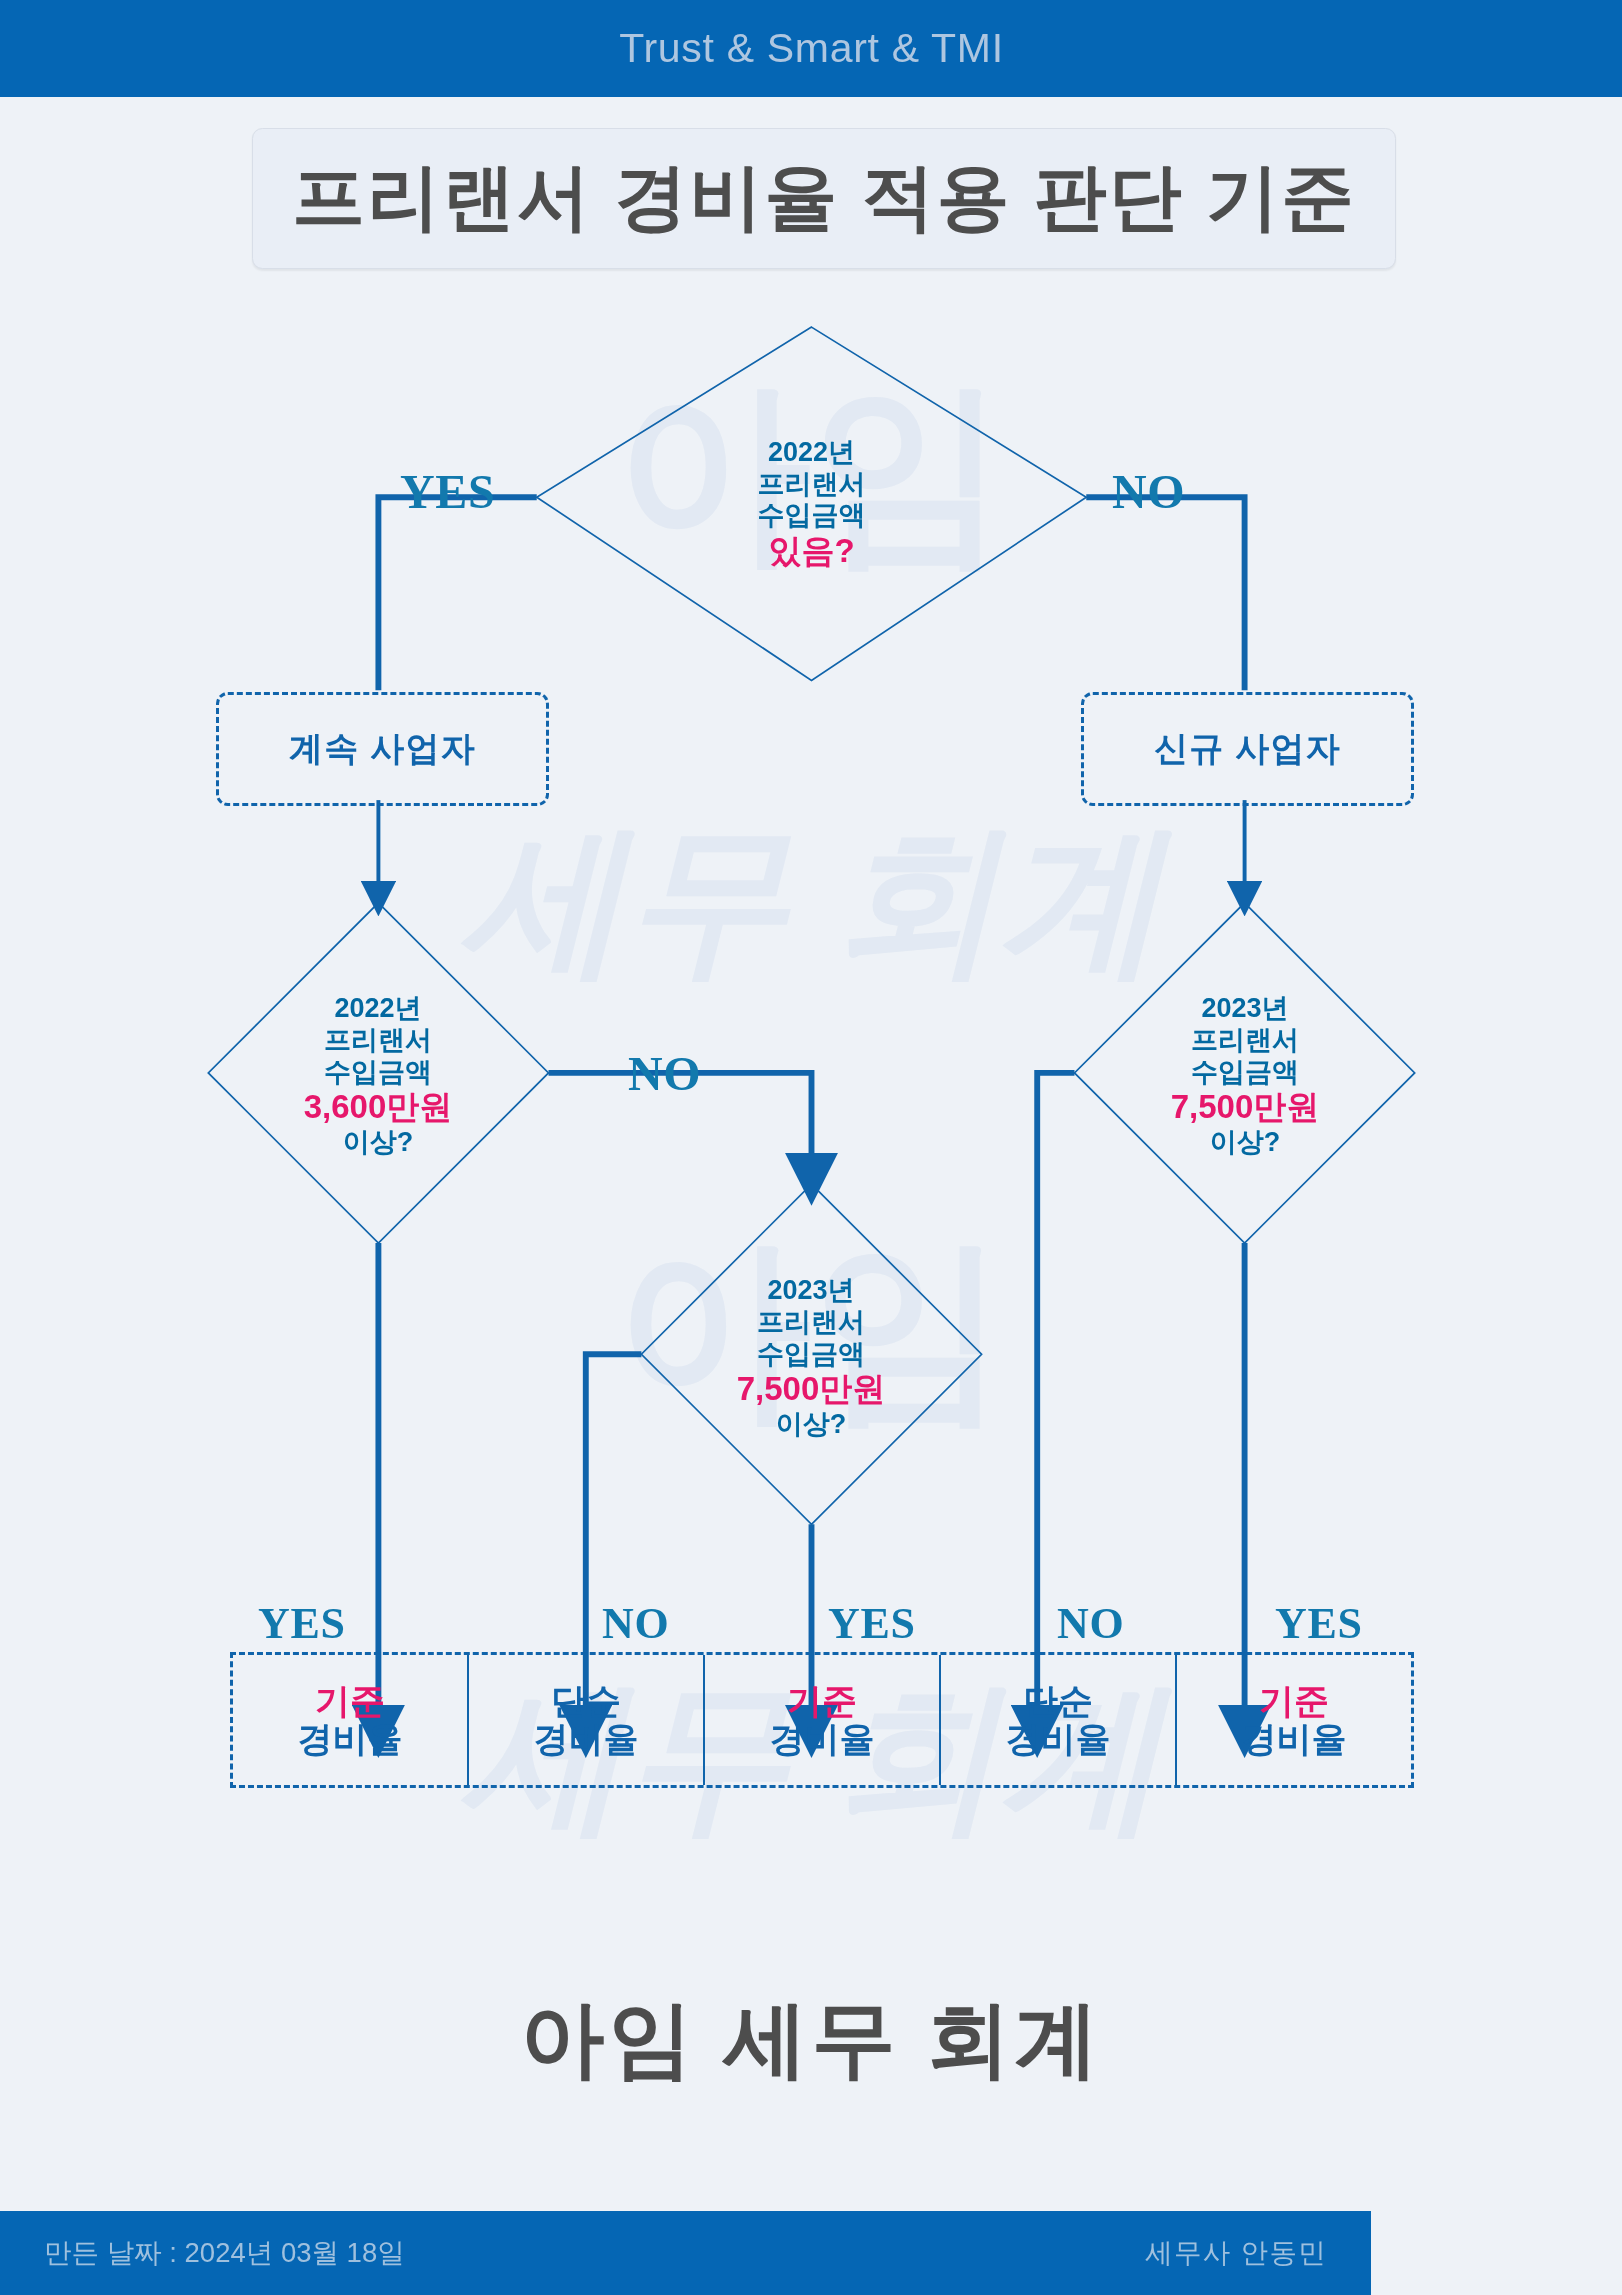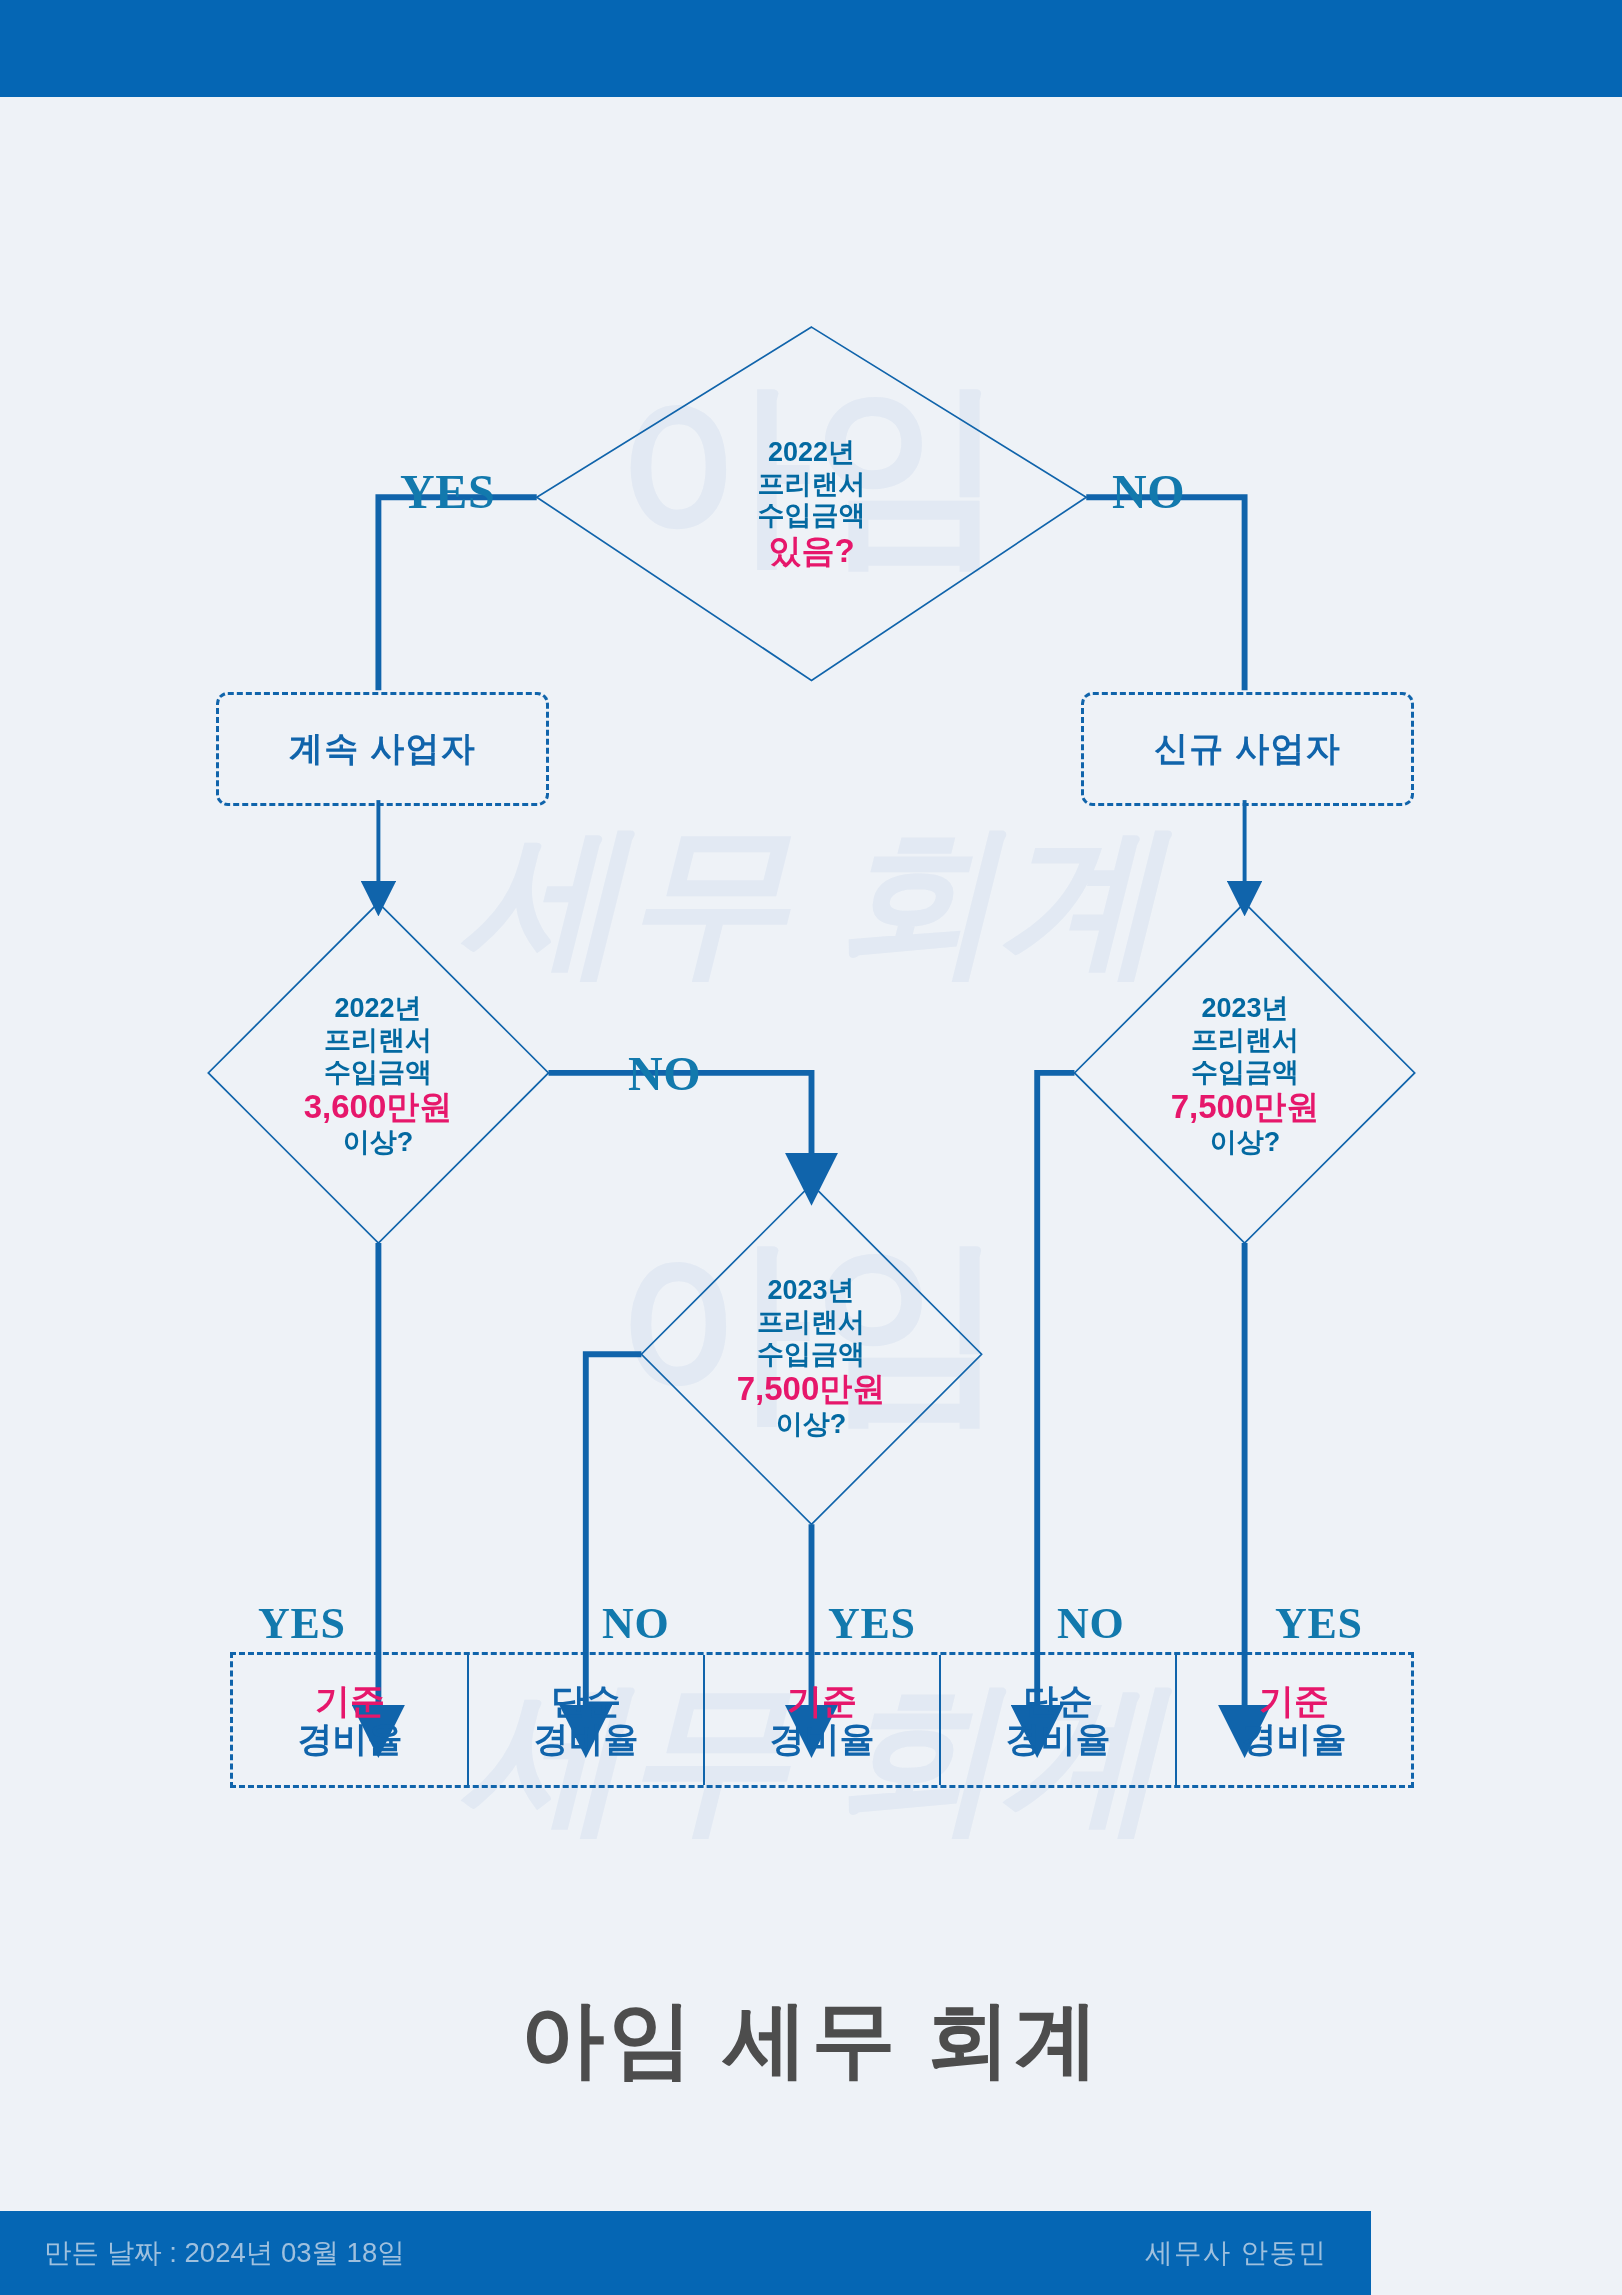"Trust & Smart & TMI" div.topbar-text { html: none -> <div>Trust &amp; Smart &amp; TMI</div> }
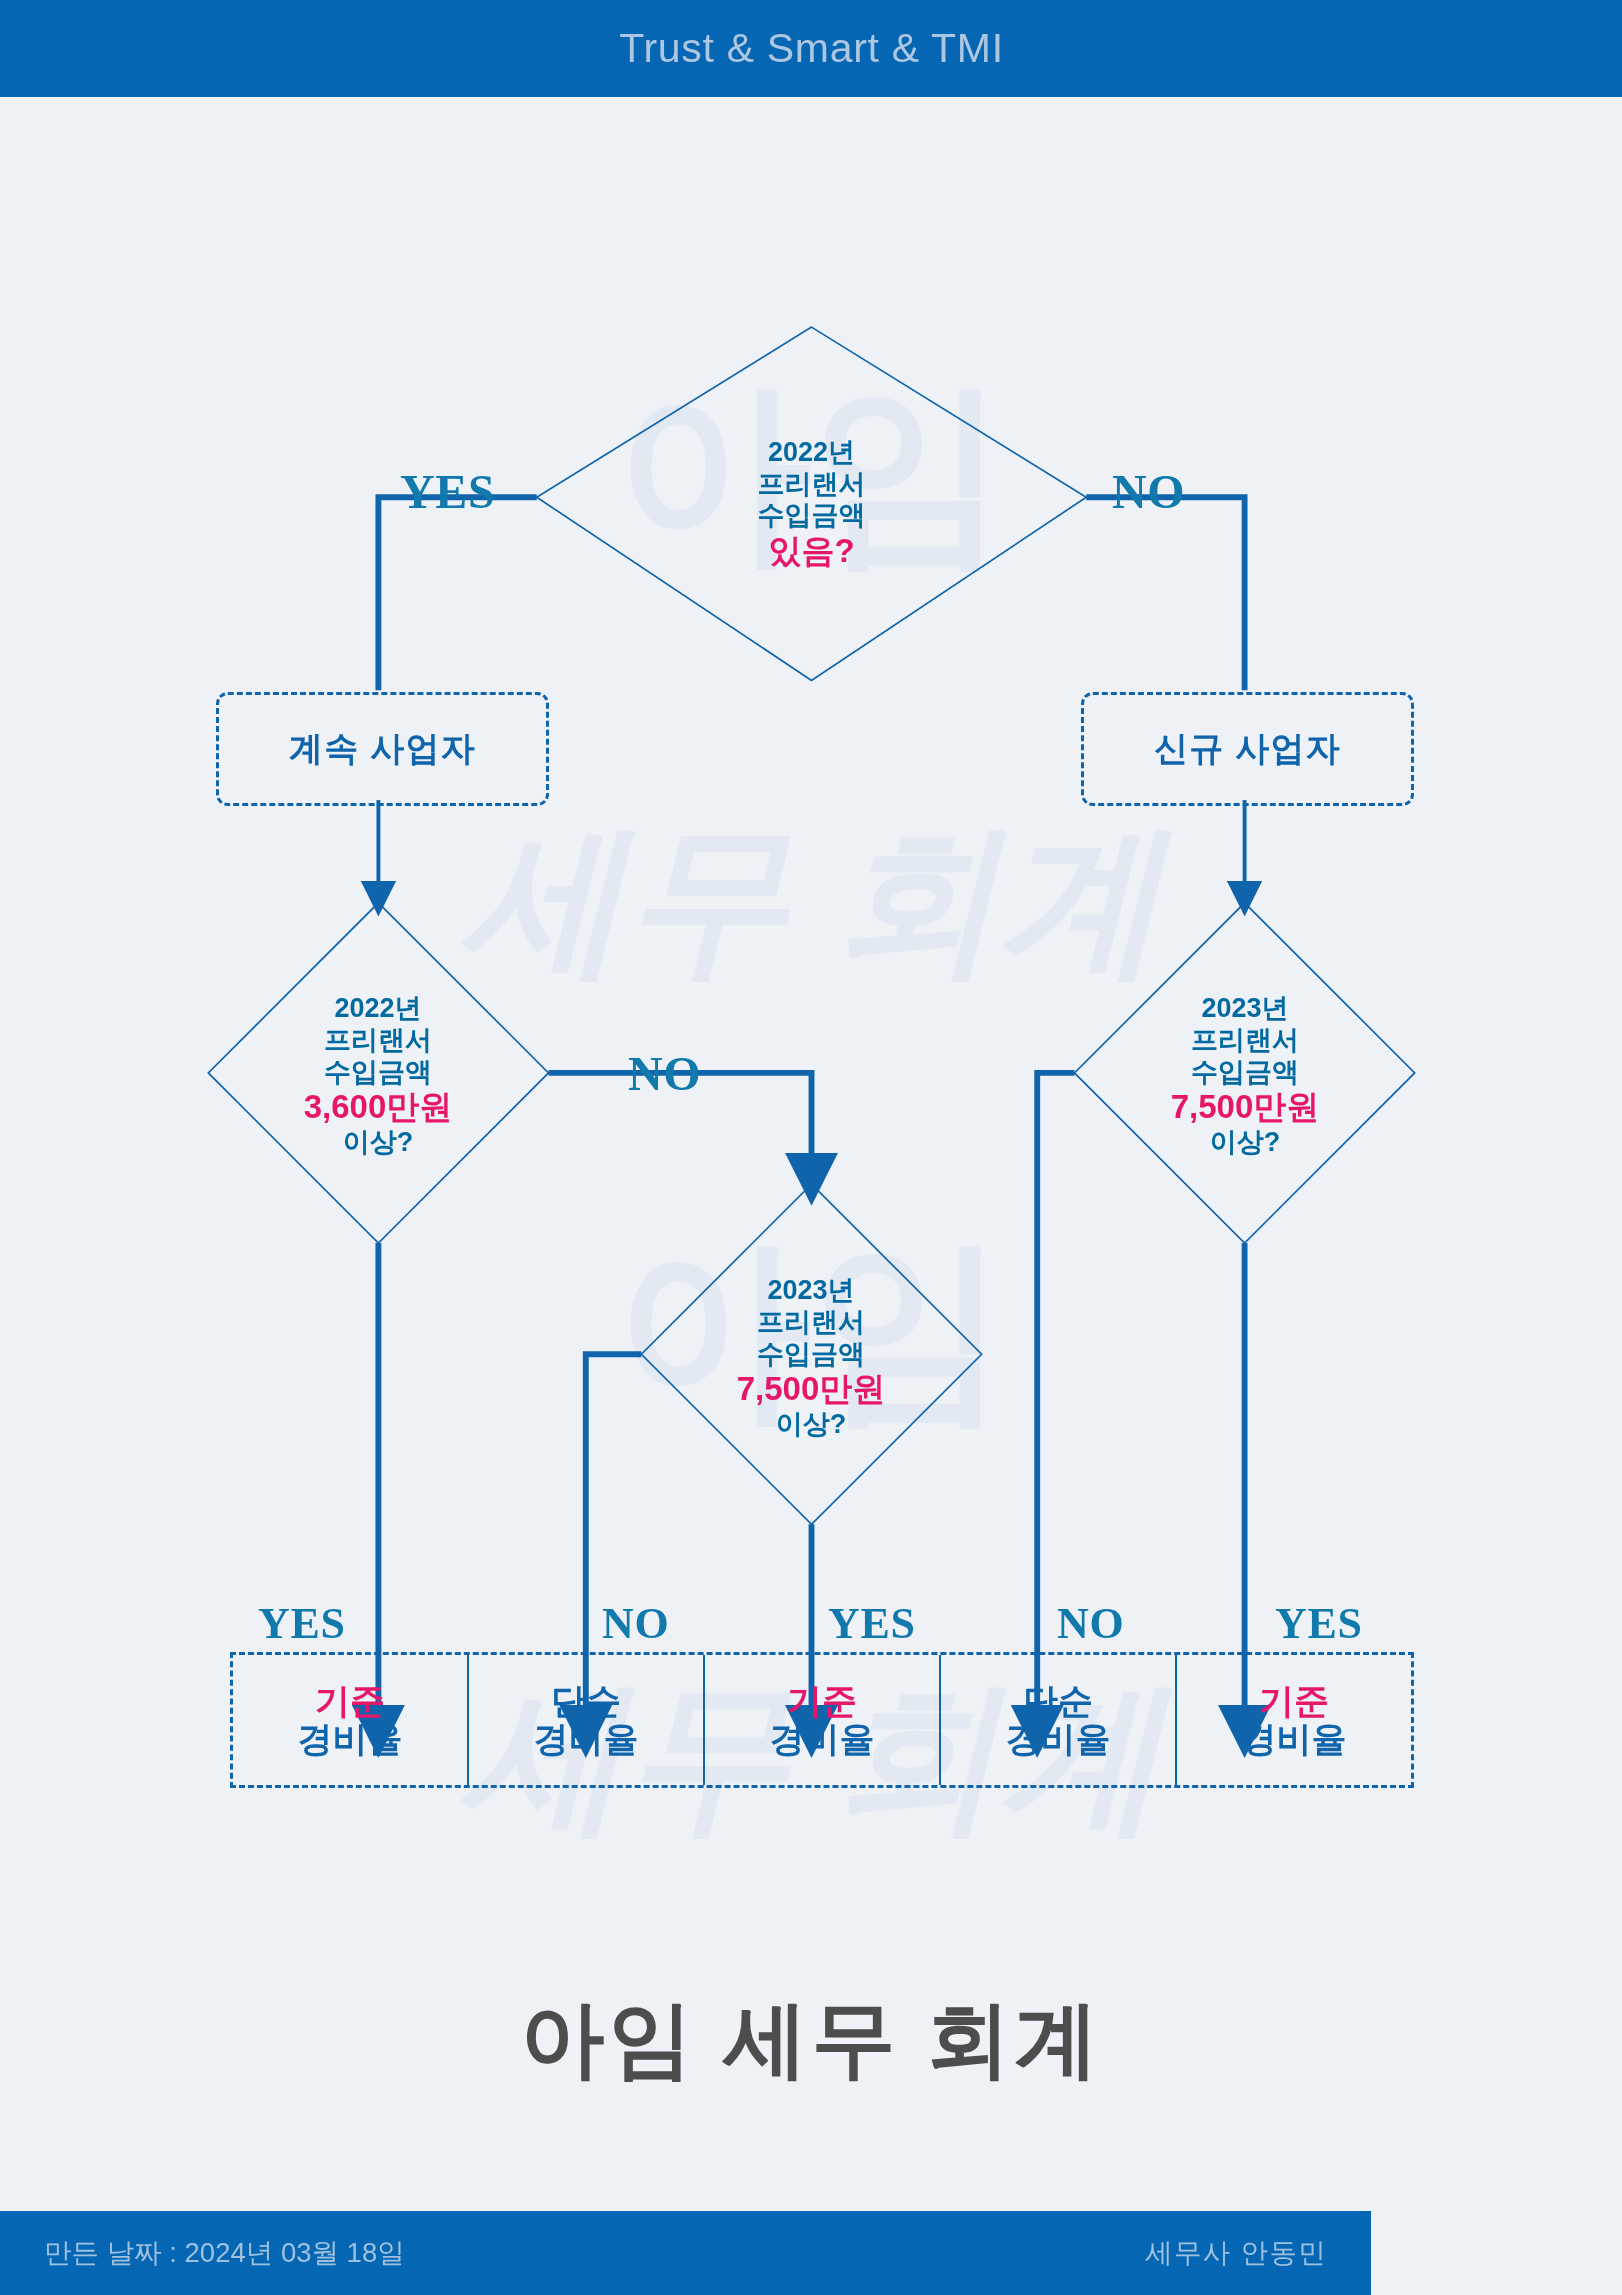"프리랜서 경비율 적용 판단 기준" div.title-box { html: none -> <div> <div>프리랜서 경비율 적용 판단 기준</div> </div> }
